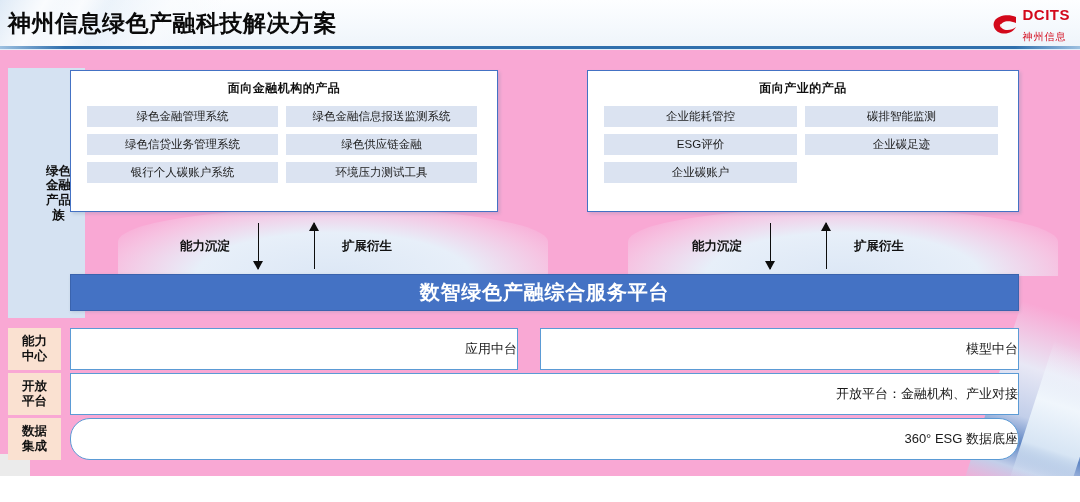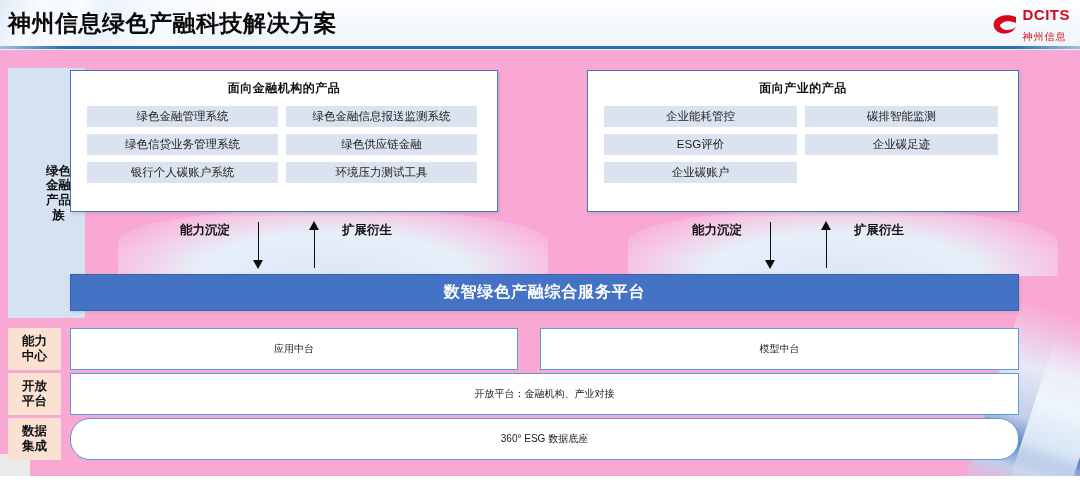"能力沉淀" .flow { align-items: flex-start -> center }
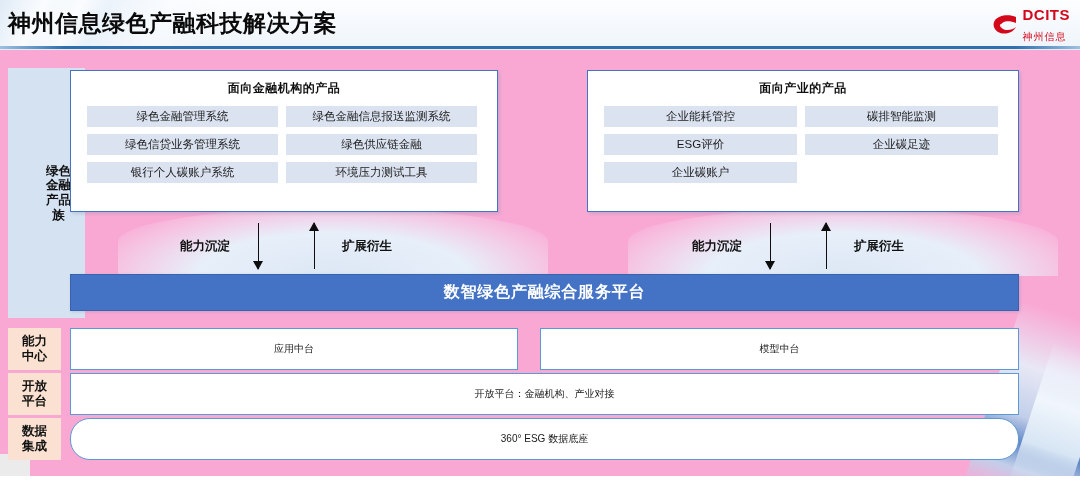"数智绿色产融综合服务平台" #platform-bar .bar-text { font-size: 16px -> 20px }
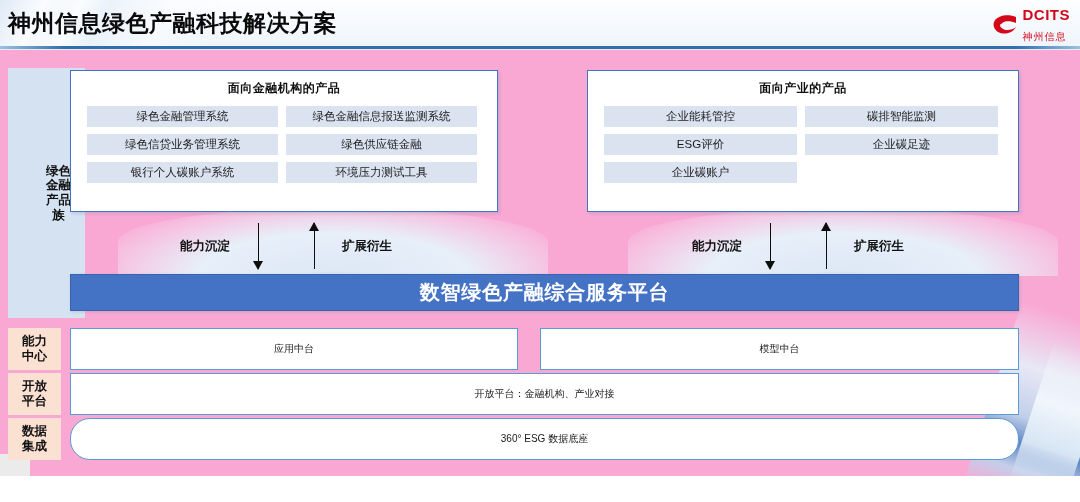"应用中台" .layer-box { font-size: 10px -> 13px; justify-content: center -> flex-end }
